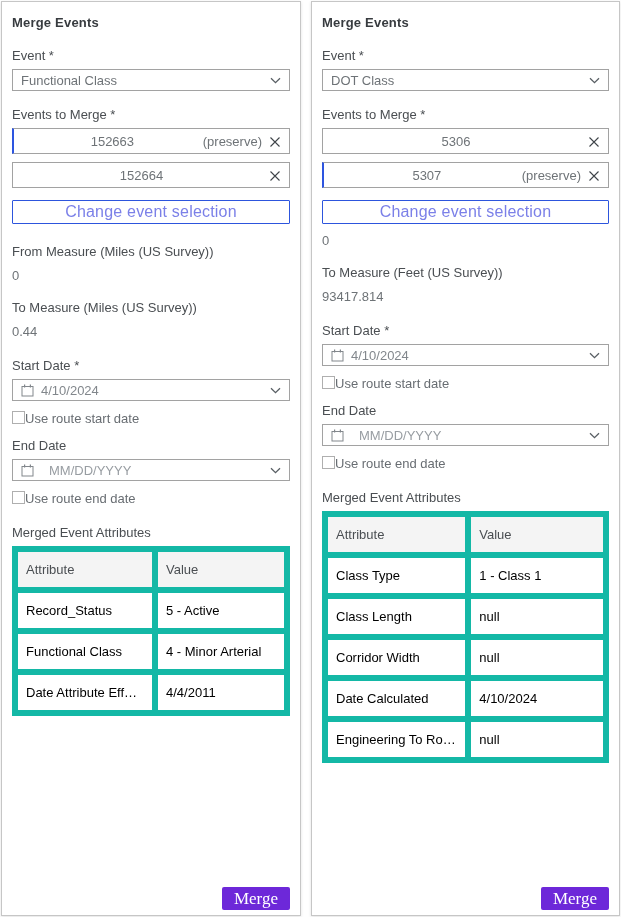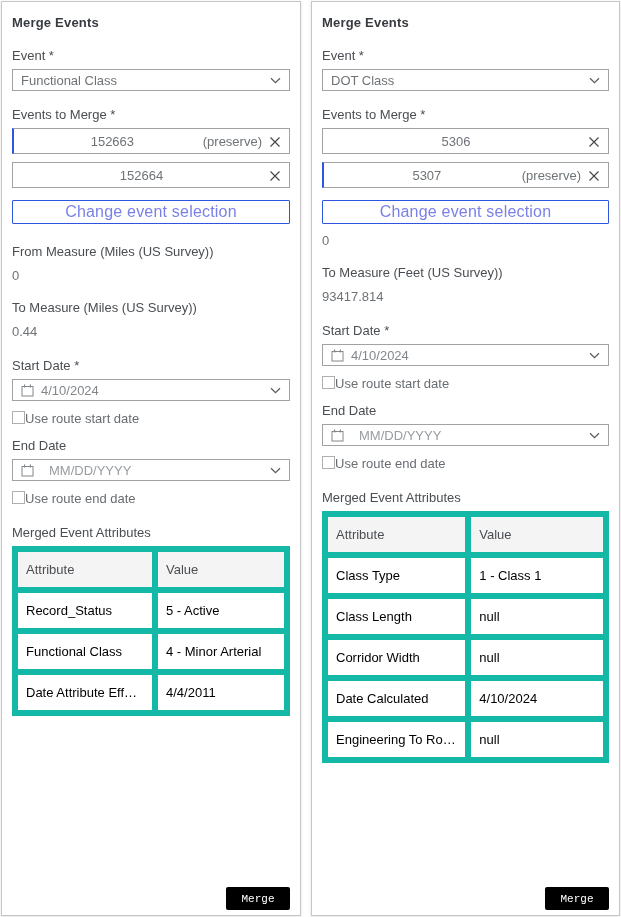"Merge" .merge-btn { background: #000000 -> #6d28d9; font-family: Liberation Mono, monospace -> Liberation Serif, serif; font-size: 11px -> 17px }
